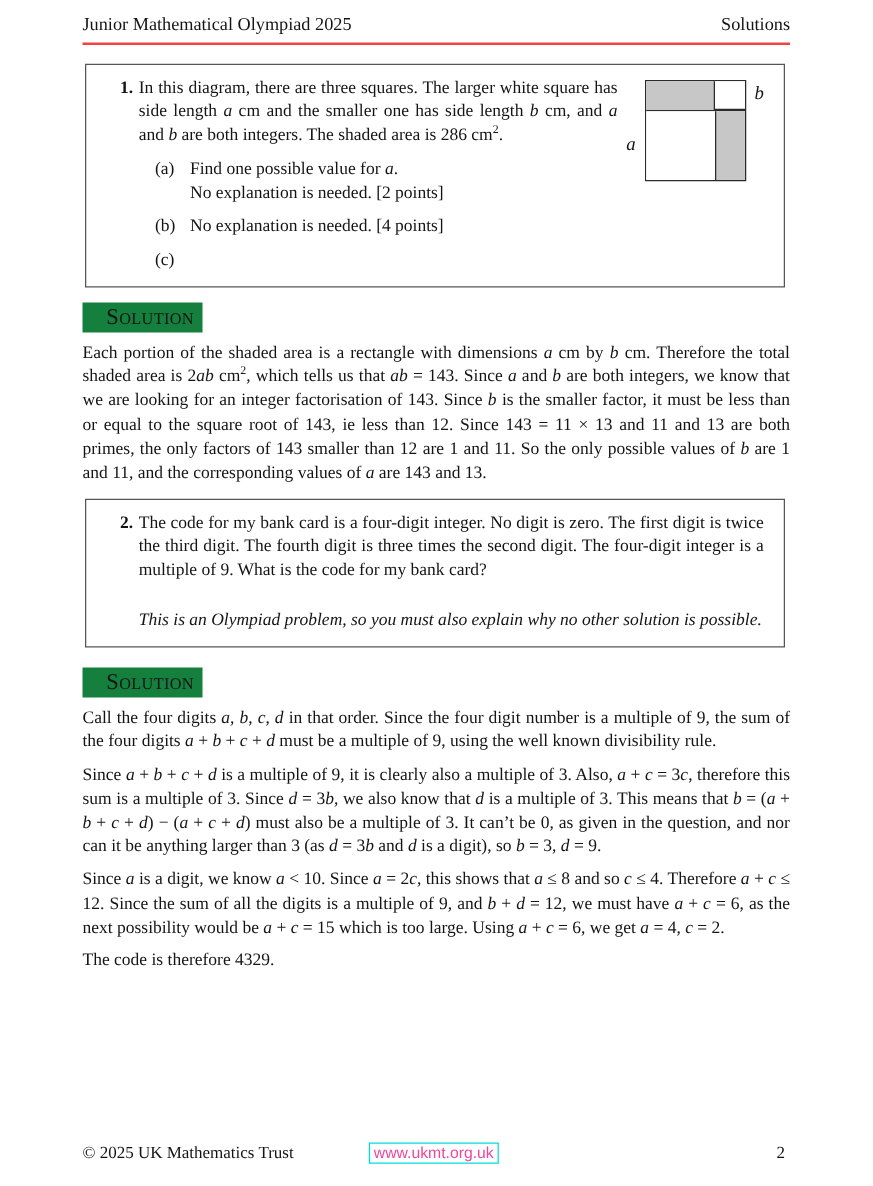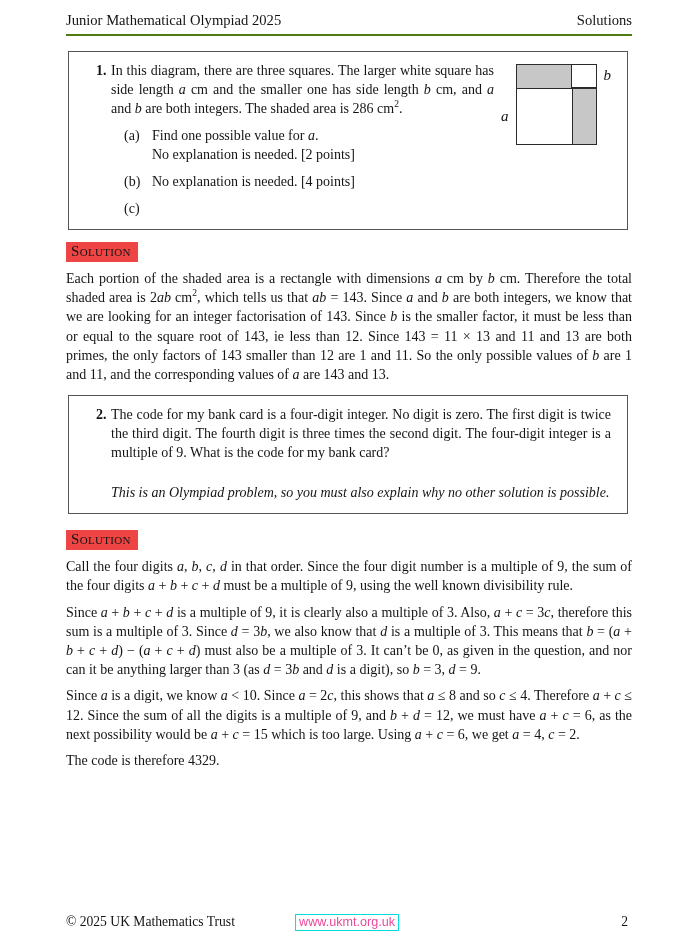"Junior Mathematical Olympiad 2025" .hdr { border-bottom: 2px solid #4d7c0f -> 2px solid #ef4444 }
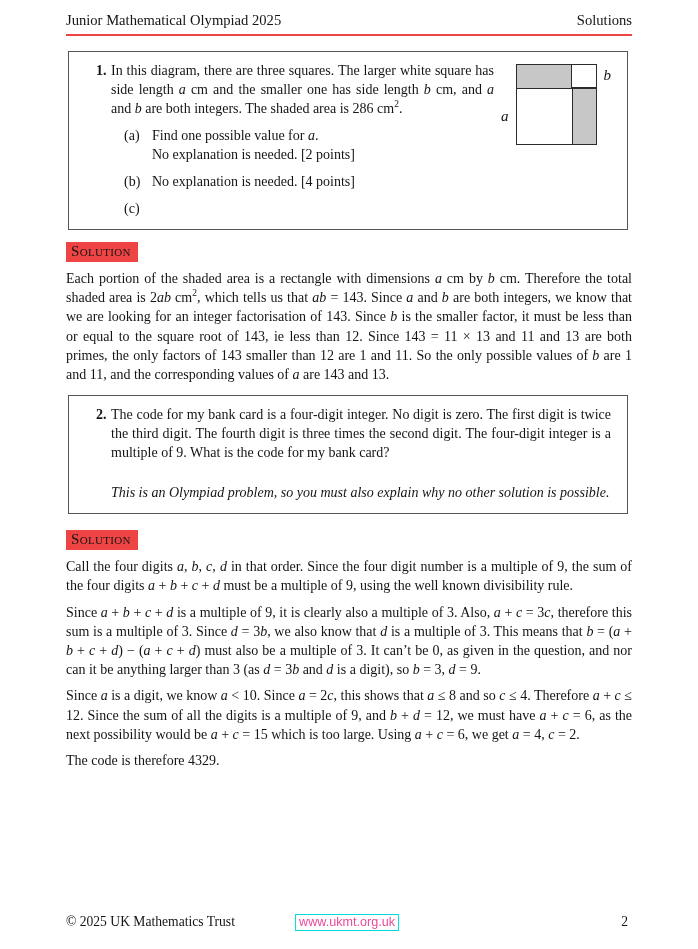"Solution" .sol-label { background: #ef4444 -> #15803d; font-size: 15px -> 18px; padding: 1px 7px 2px 5px -> 1px 7px 2px 19px }
